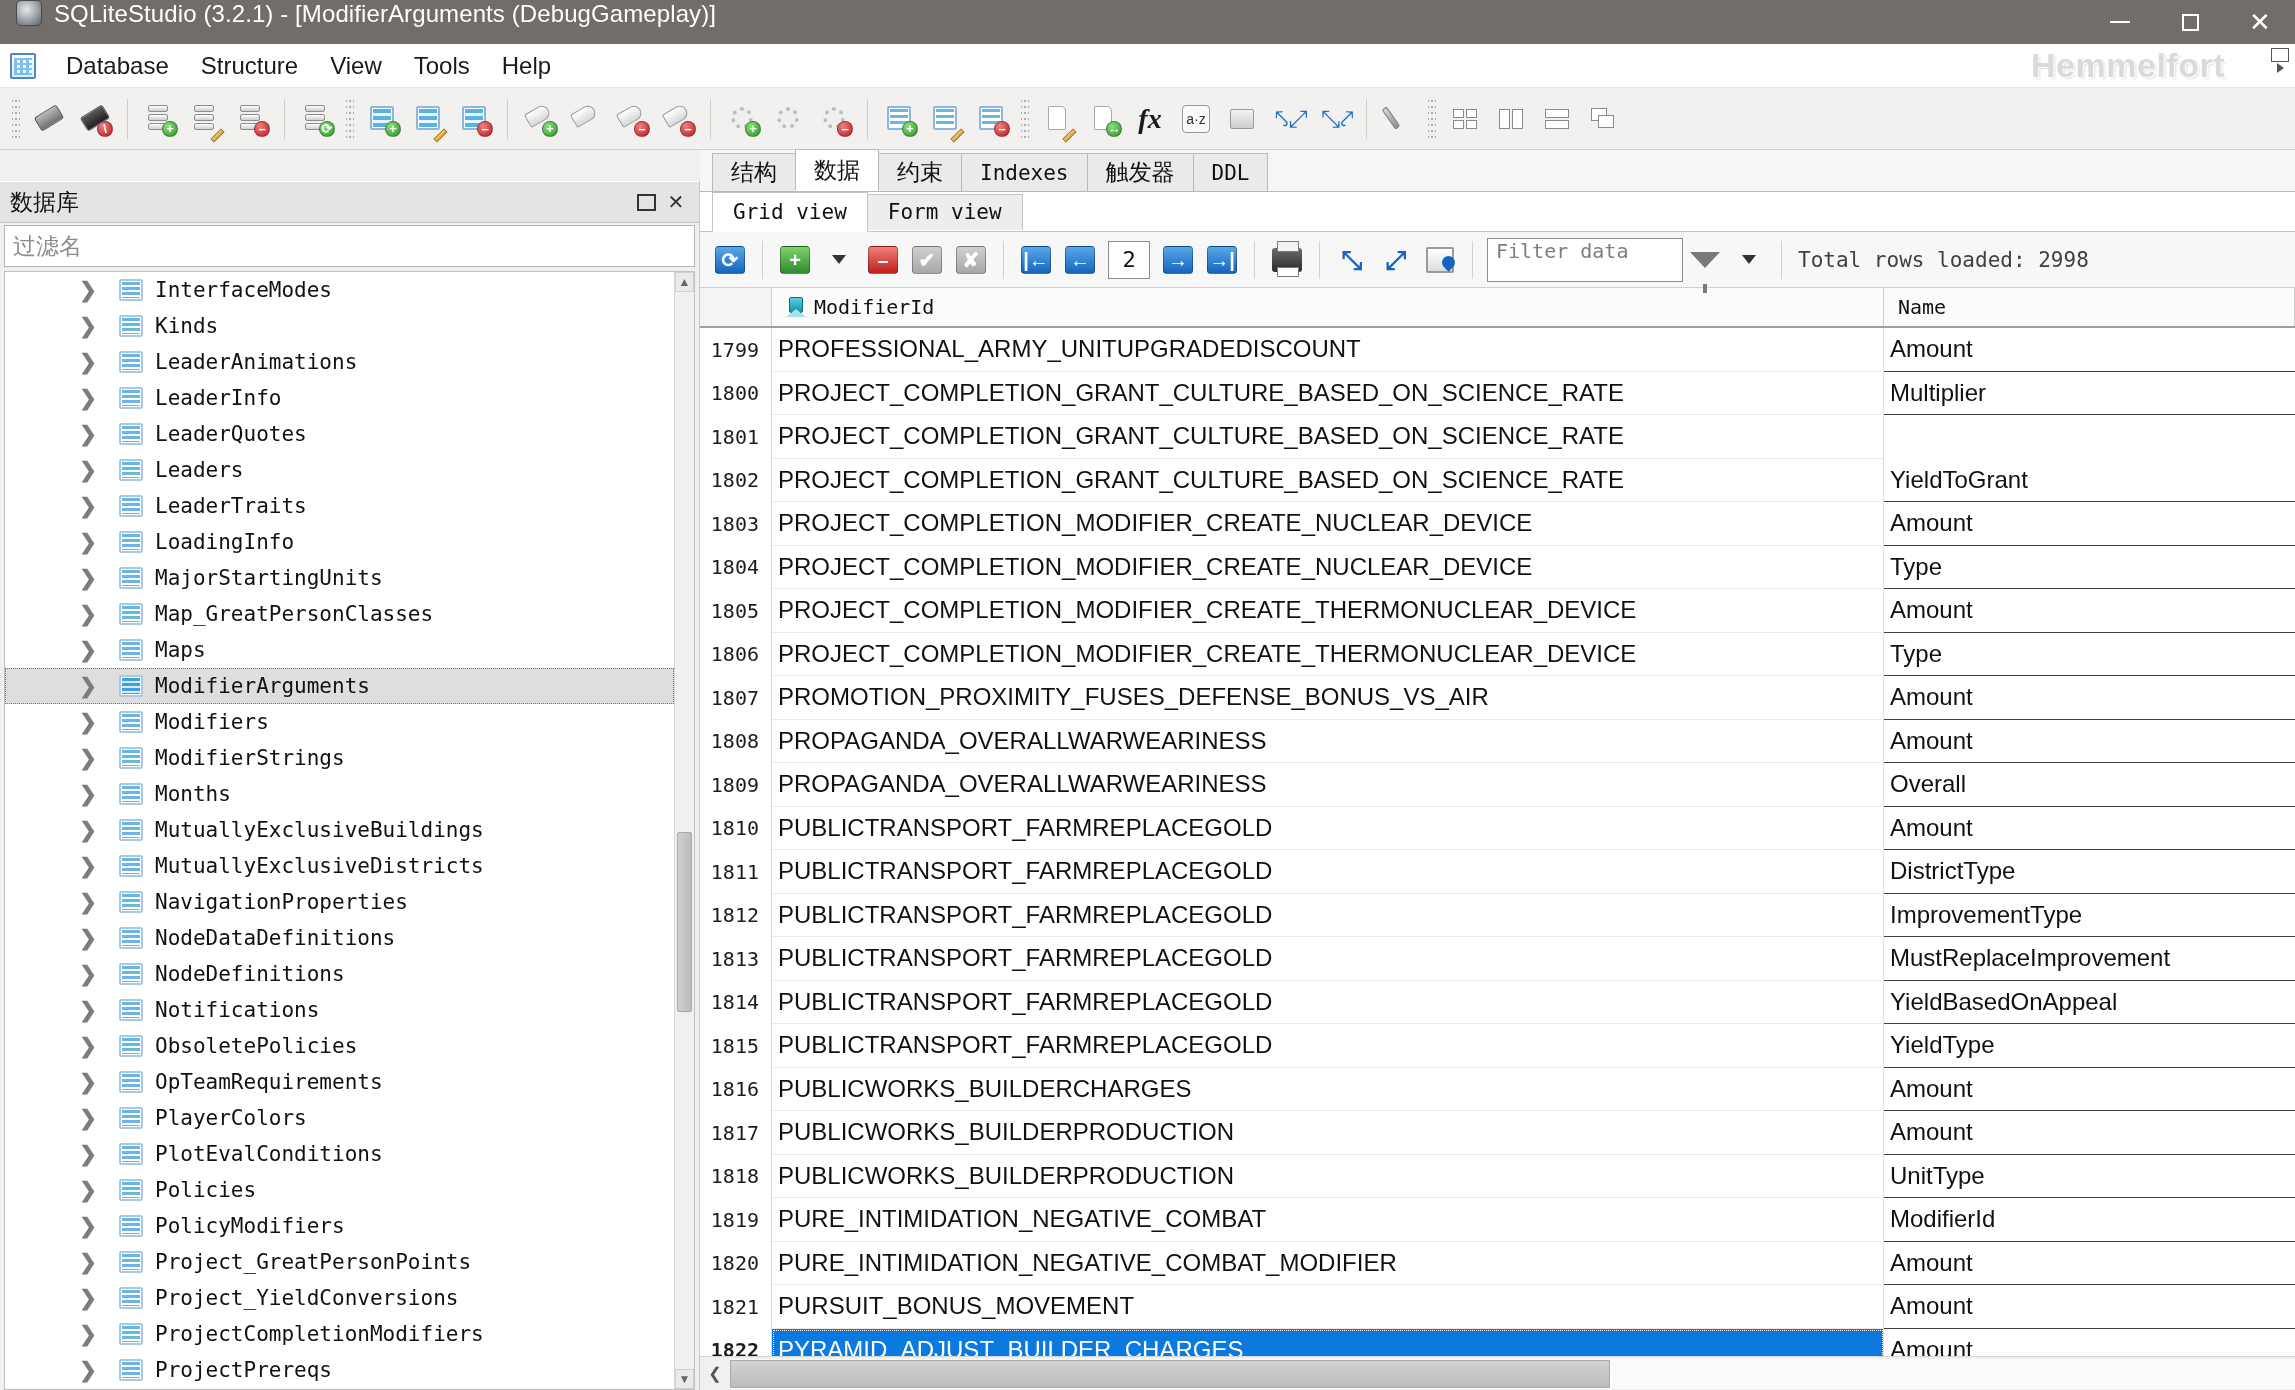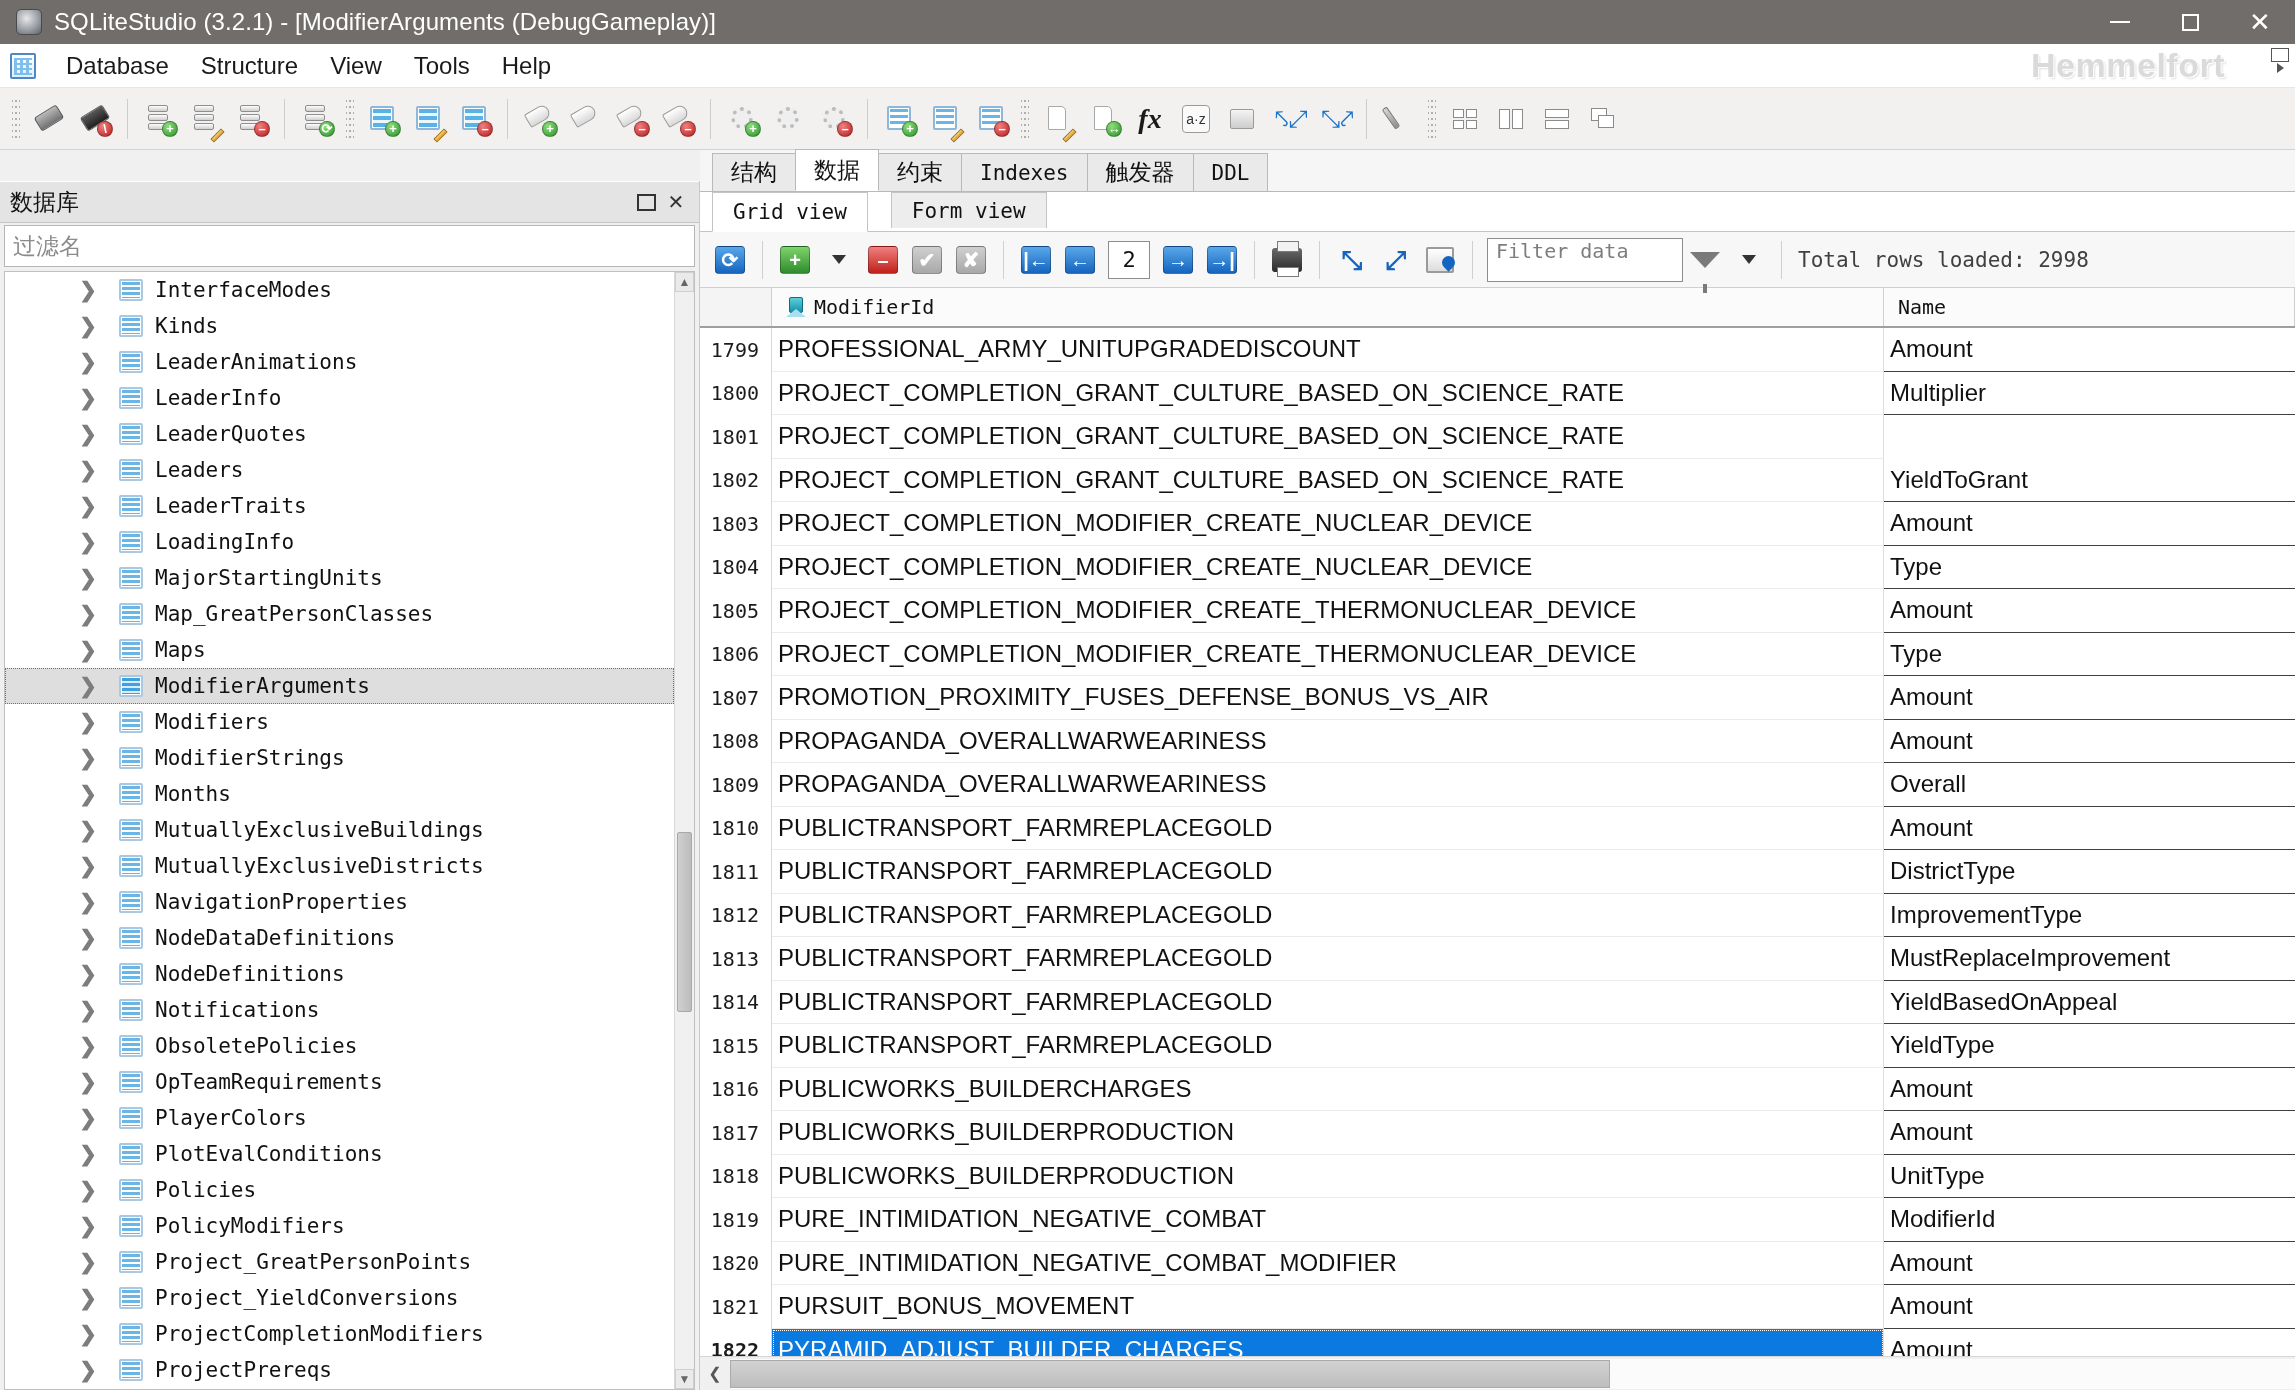"SQLiteStudio (3.2.1) -" .titlebar { align-items: center -> flex-start }
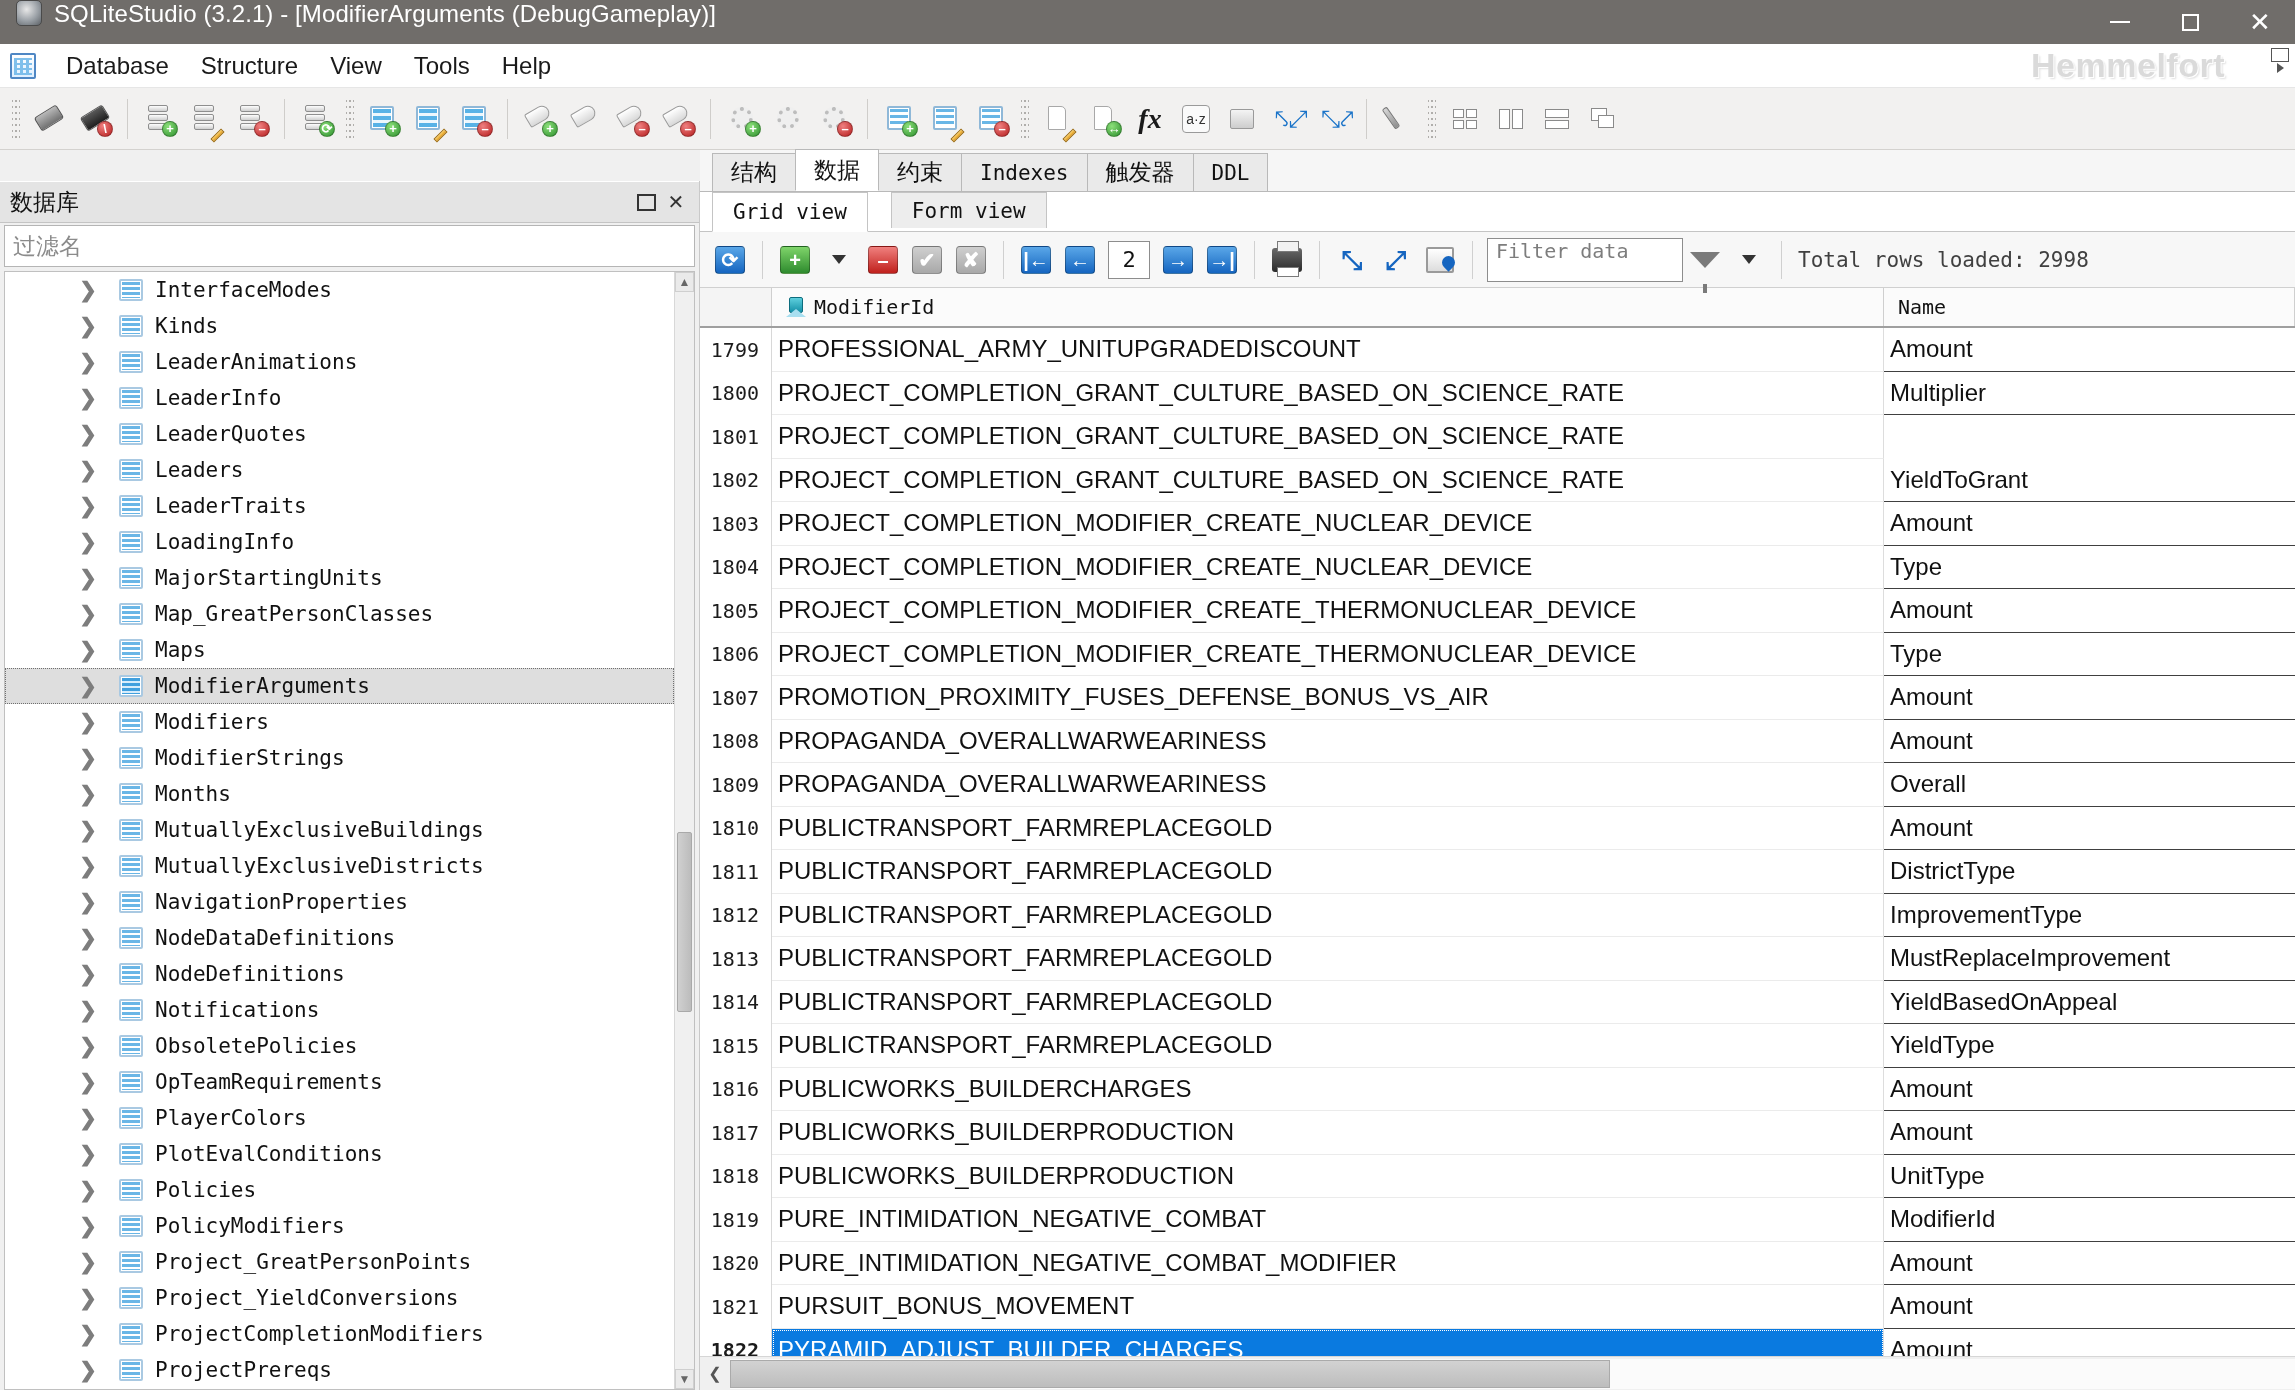"Grid view" .subtabbar { align-items: flex-start -> center; gap: 24px -> none }
